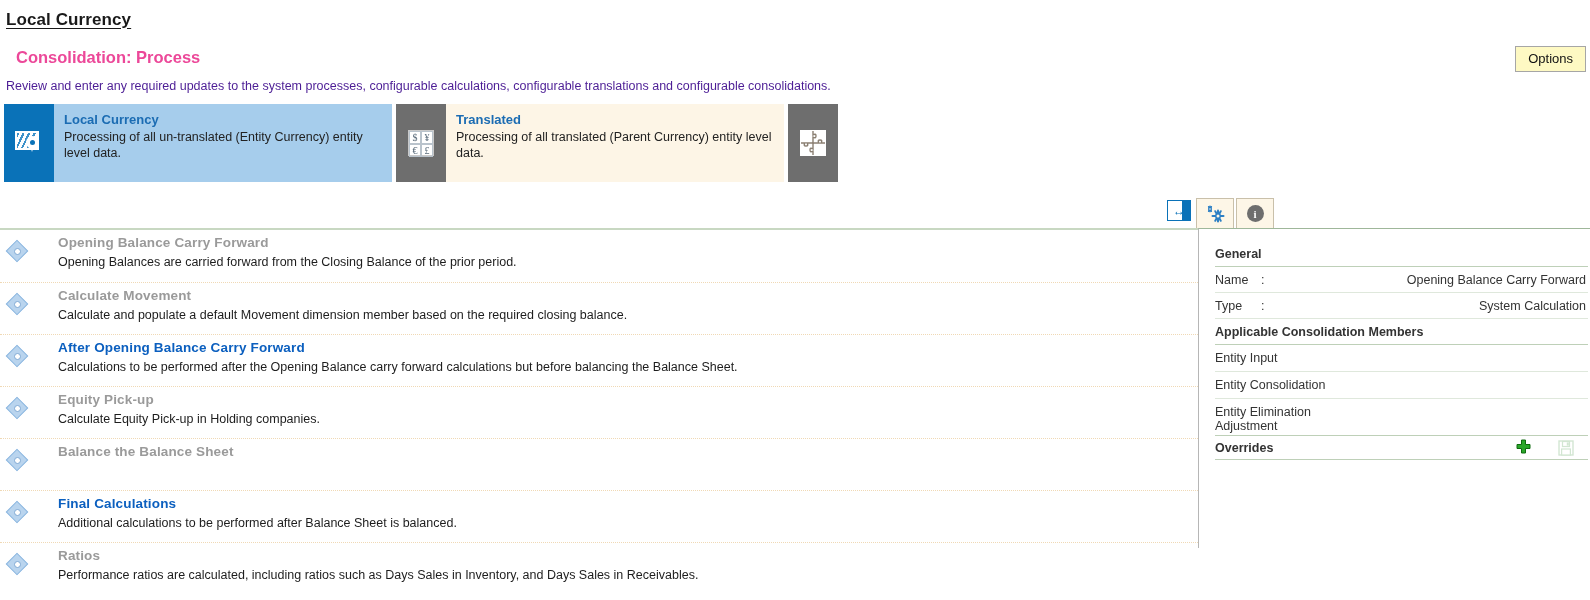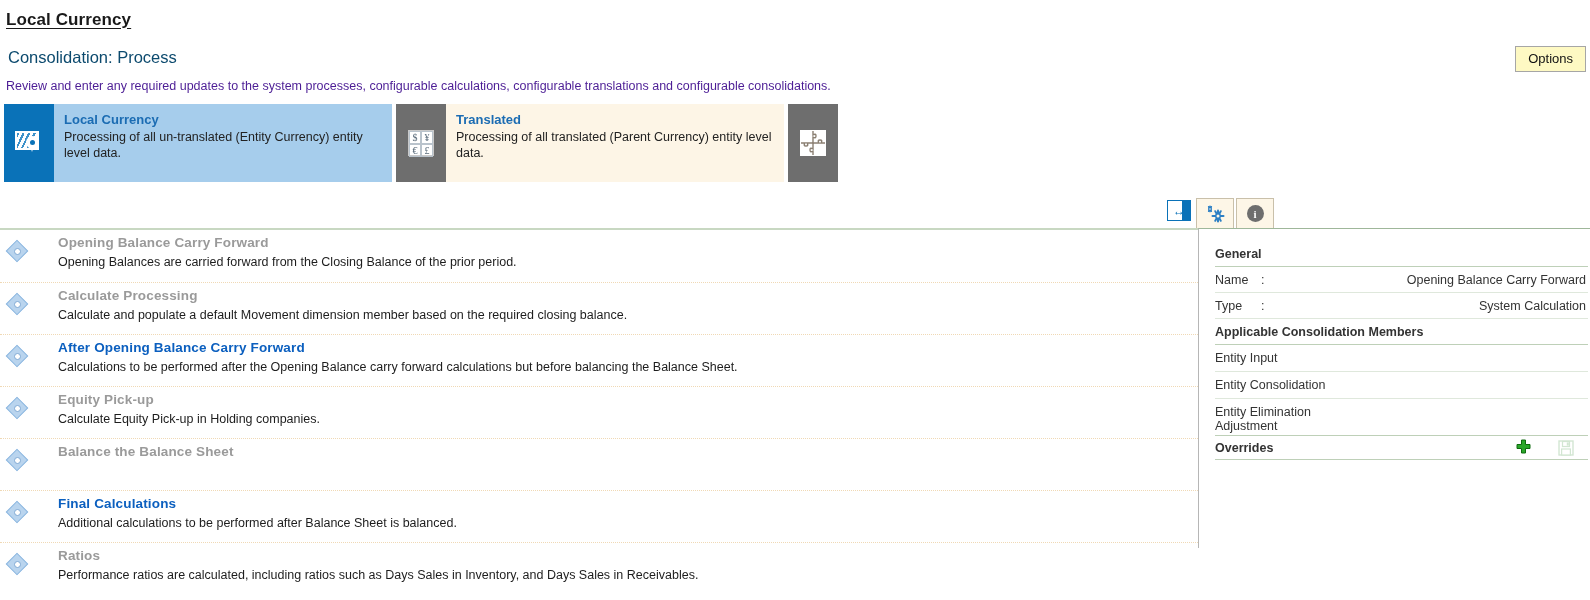"Consolidation: Process" .page-title { color: #0c4a6e -> #ec4899; font-weight: normal -> bold; left: 8px -> 16px }
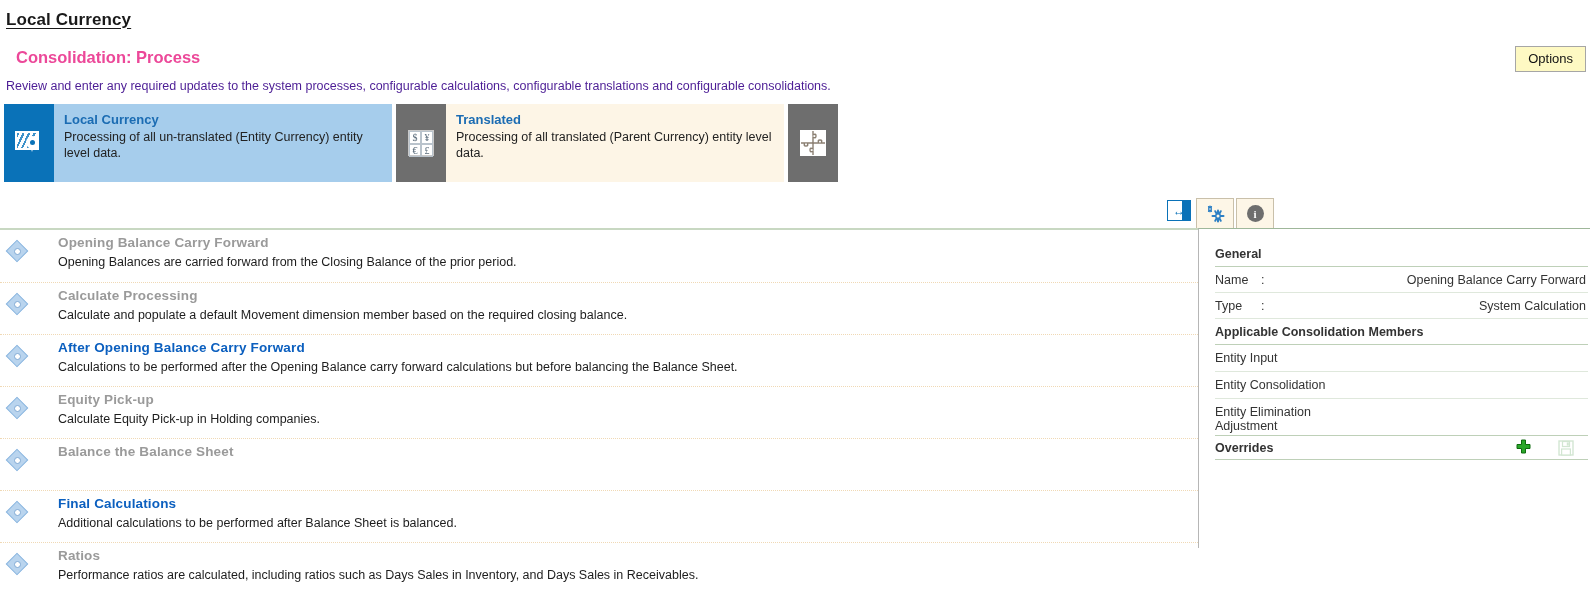"Calculate Processing" div.r-title { text: Processing -> Movement }
